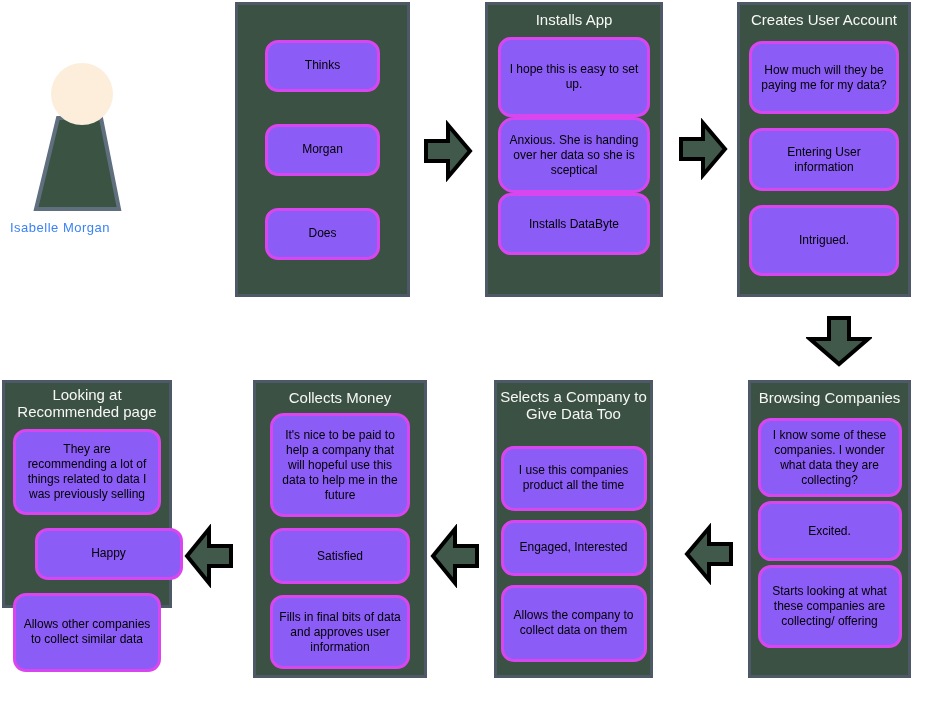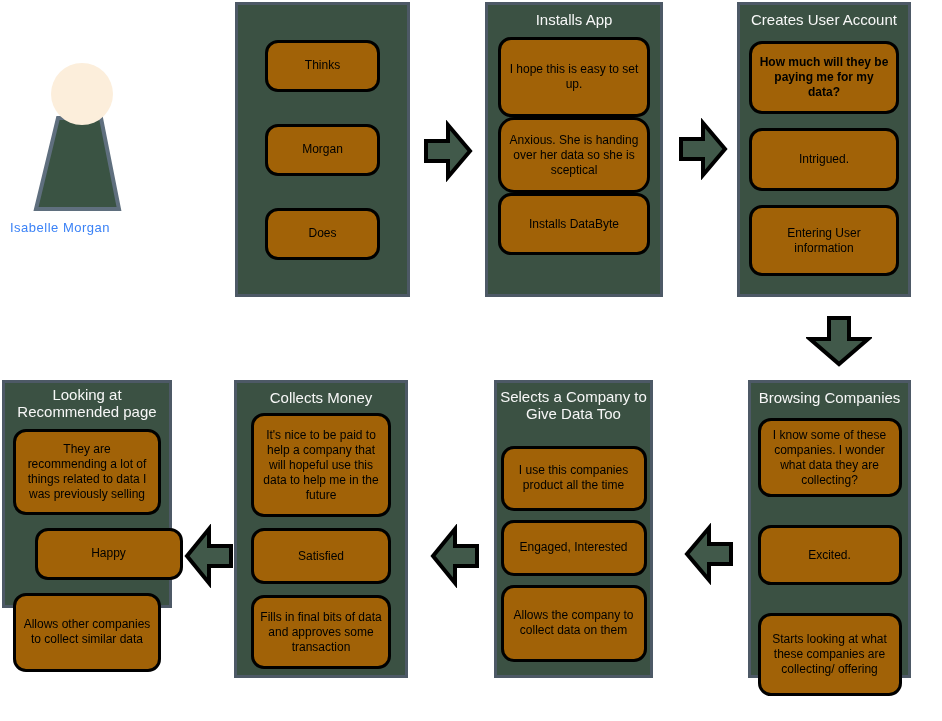"Thinks" .card { background: #a16207 -> #8b5cf6; border: 3px solid #000000 -> 3px solid #d946ef }
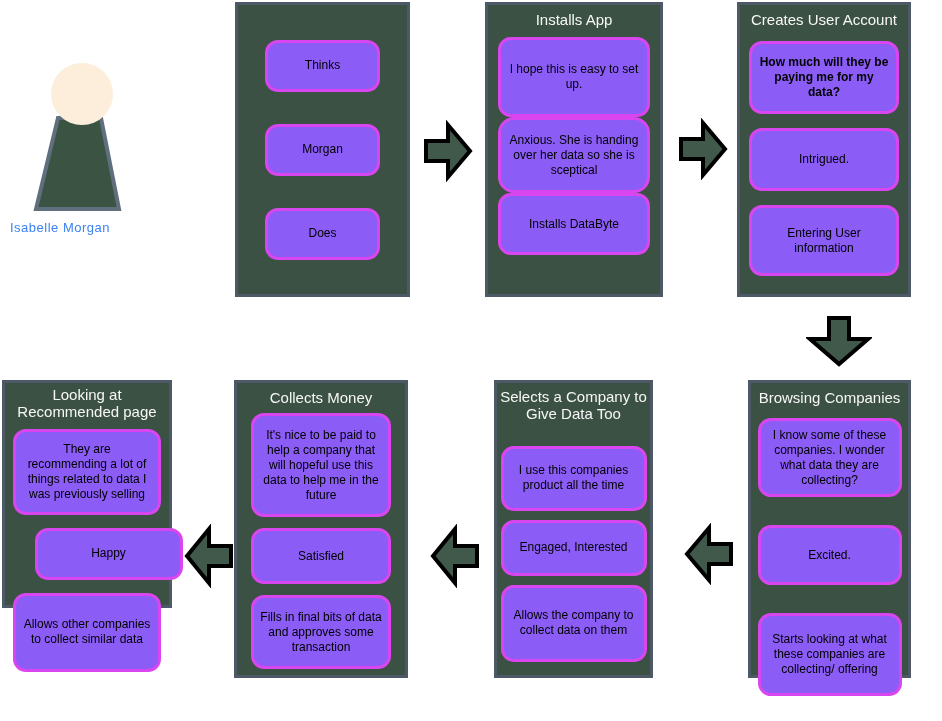"How much will they be" #panel-creates .card:nth-child(1) { font-weight: bold -> none }
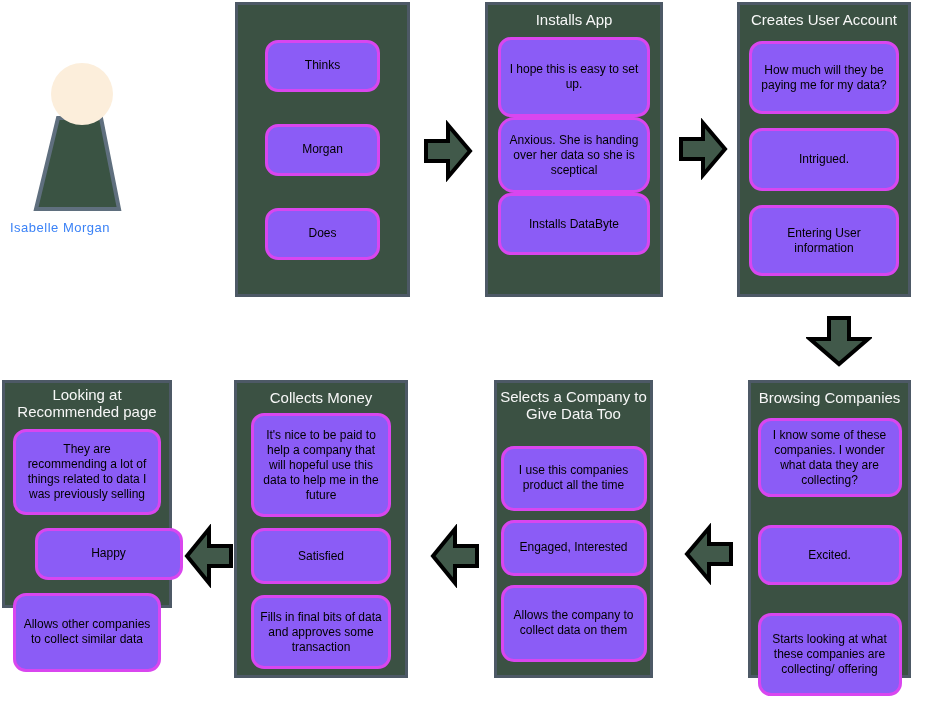"Intrigued." div.card { order: before "Entering User information" -> after "Entering User information" }
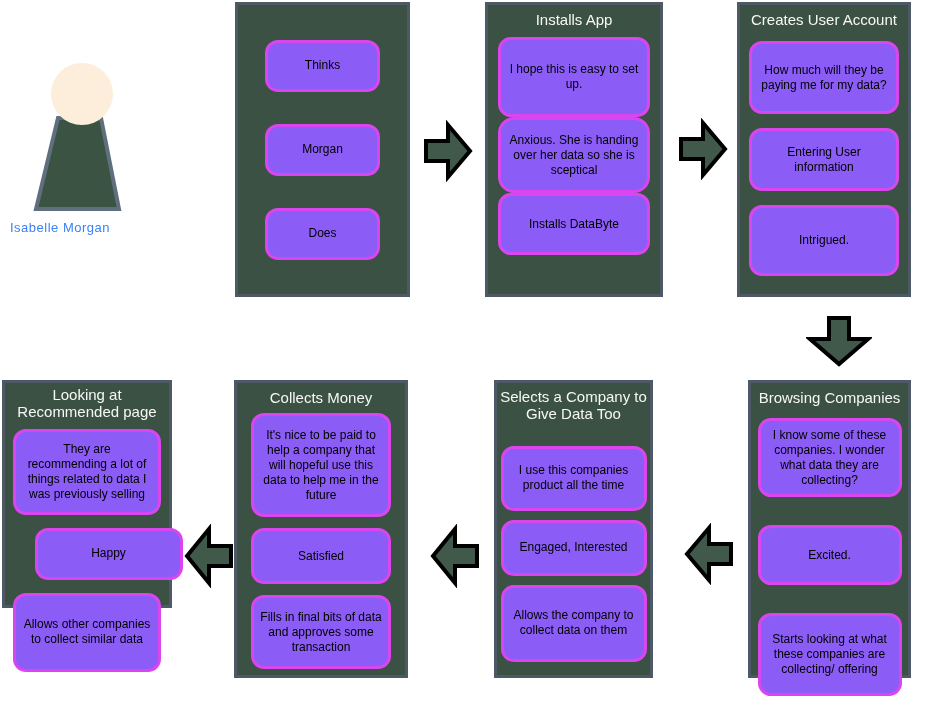"Collects Money" #panel-collects { left: 234px -> 253px }
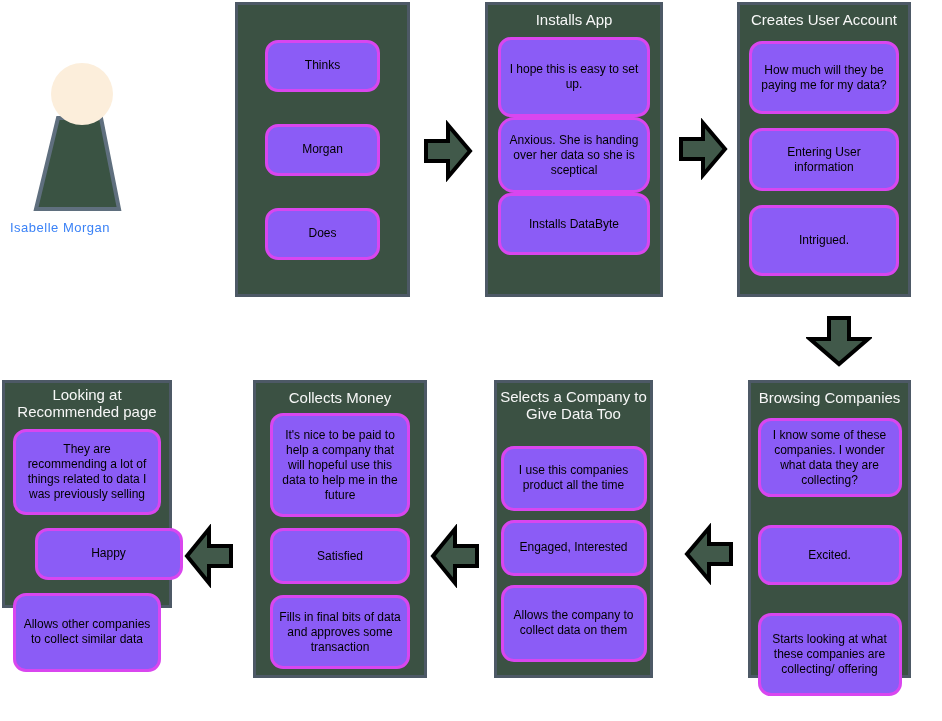"It's nice to be paid" #panel-collects .card:nth-child(1) { border-radius: none -> 14px }
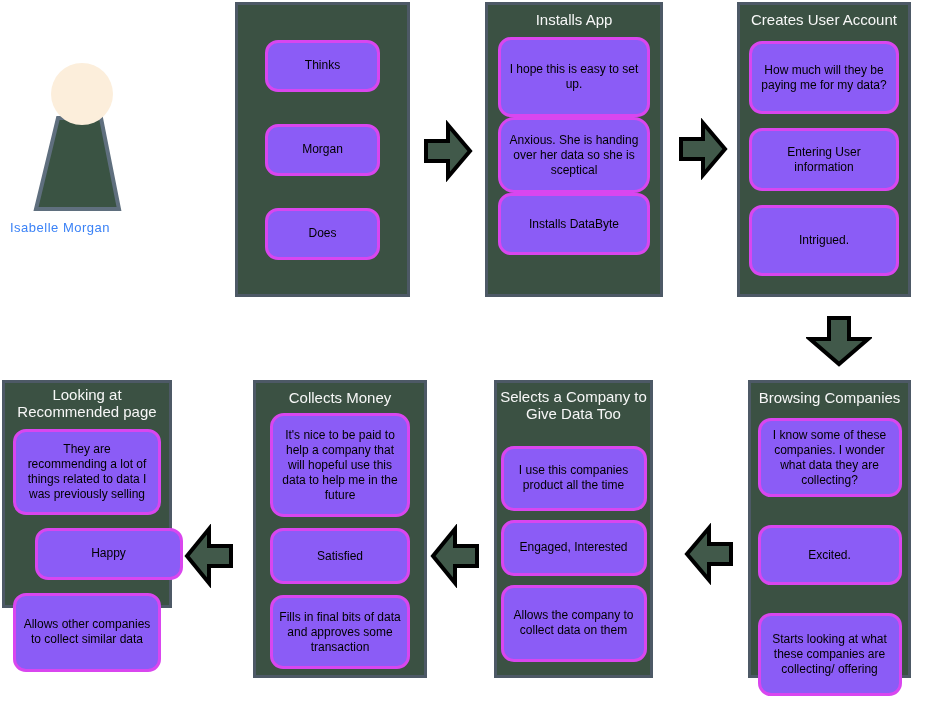"I know some of these" #panel-browsing .cards { gap: 28px -> 4px }
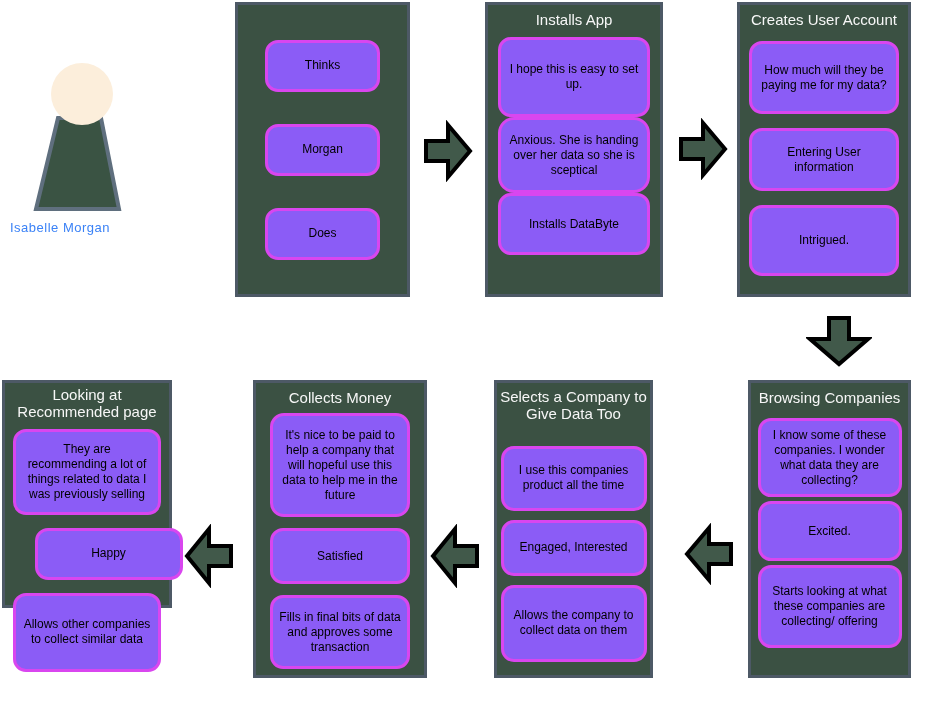"Fills in final bits of" div.card { text: some transaction -> user information }
